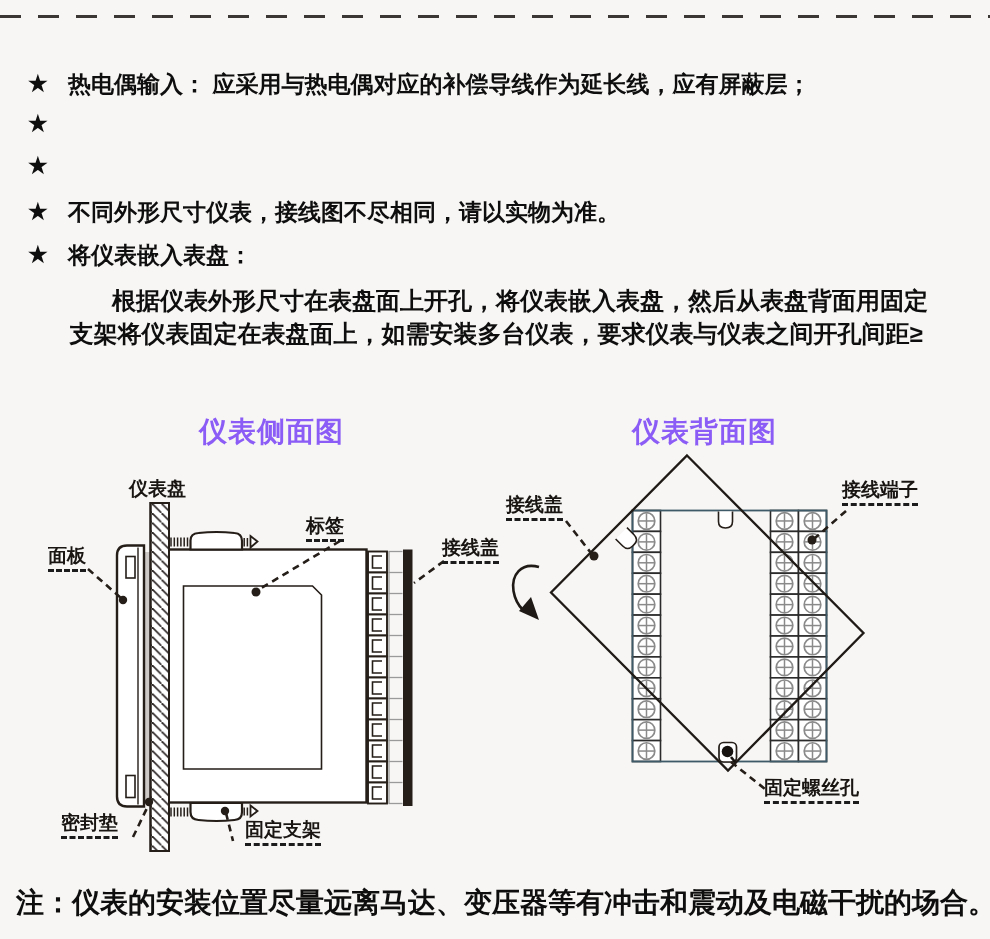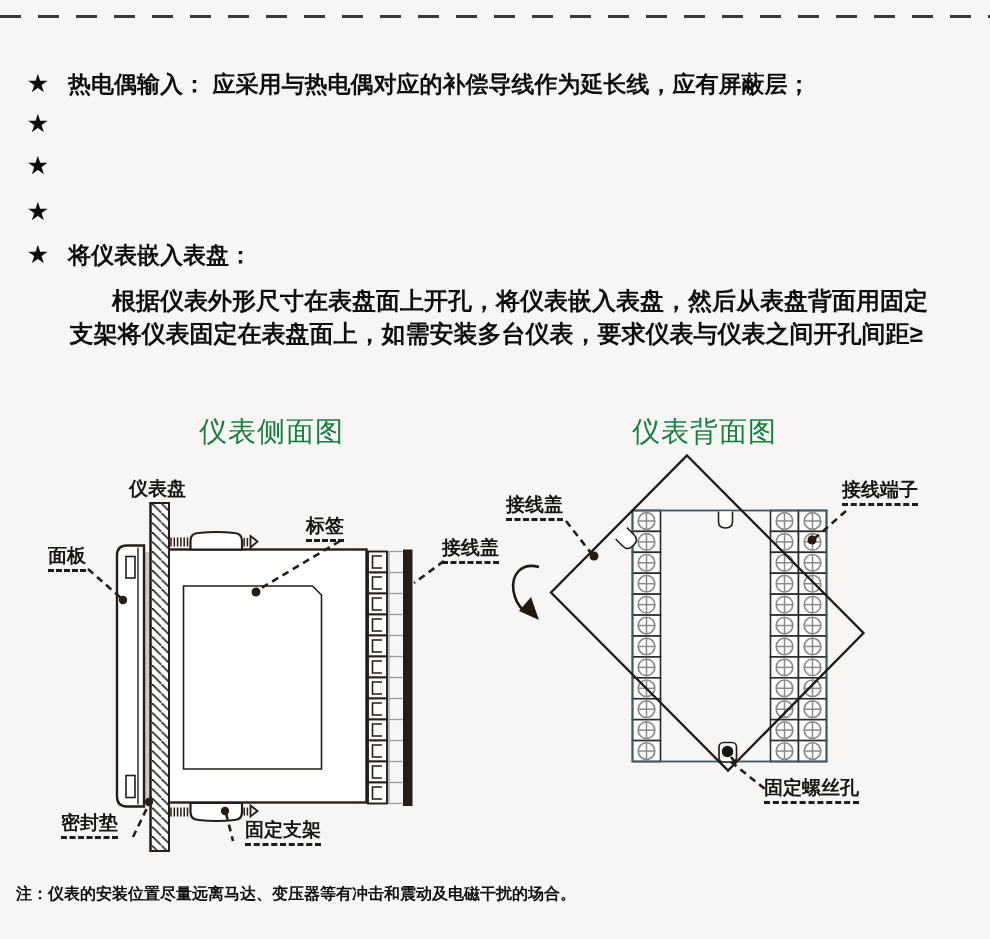"不同外形尺寸仪表，接线图不尽相同，请以实物为准。" span { html: none -> <span>不同外形尺寸仪表，接线图不尽相同，请以实物为准。</span> }
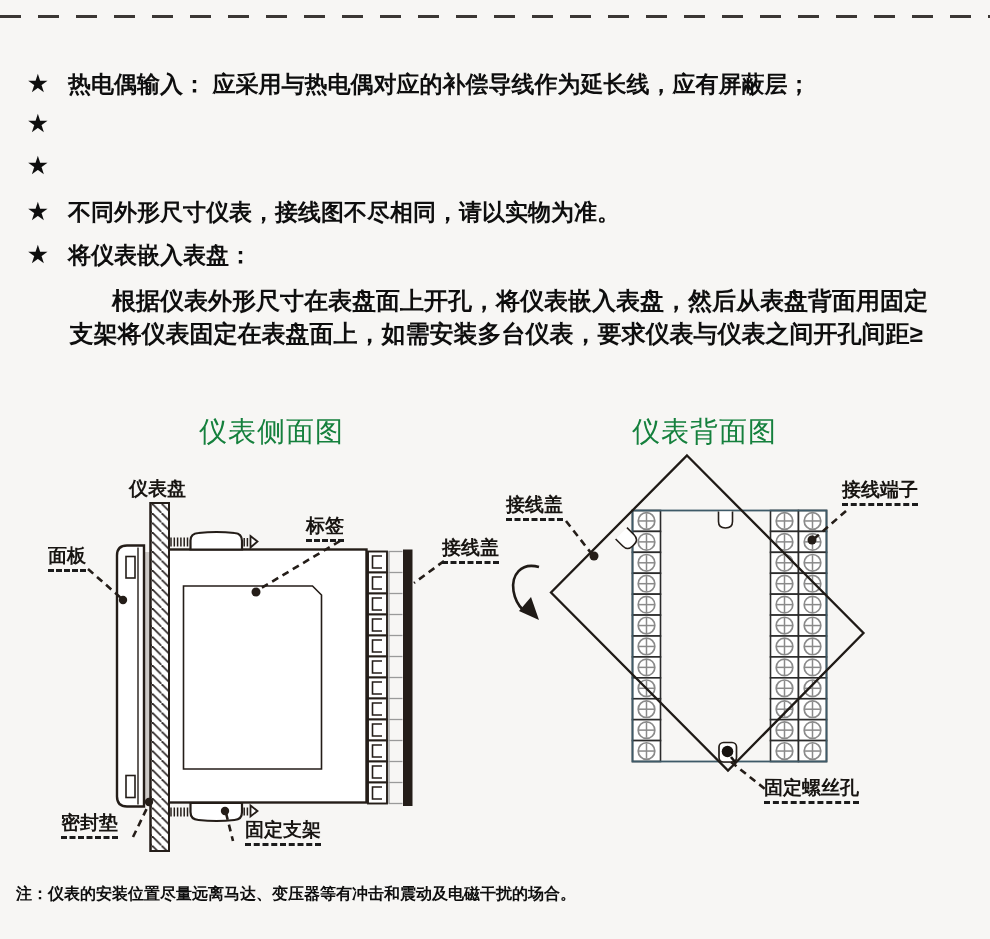"仪表侧面图" .dtitle { color: #15803d -> #8b5cf6; font-weight: normal -> bold }
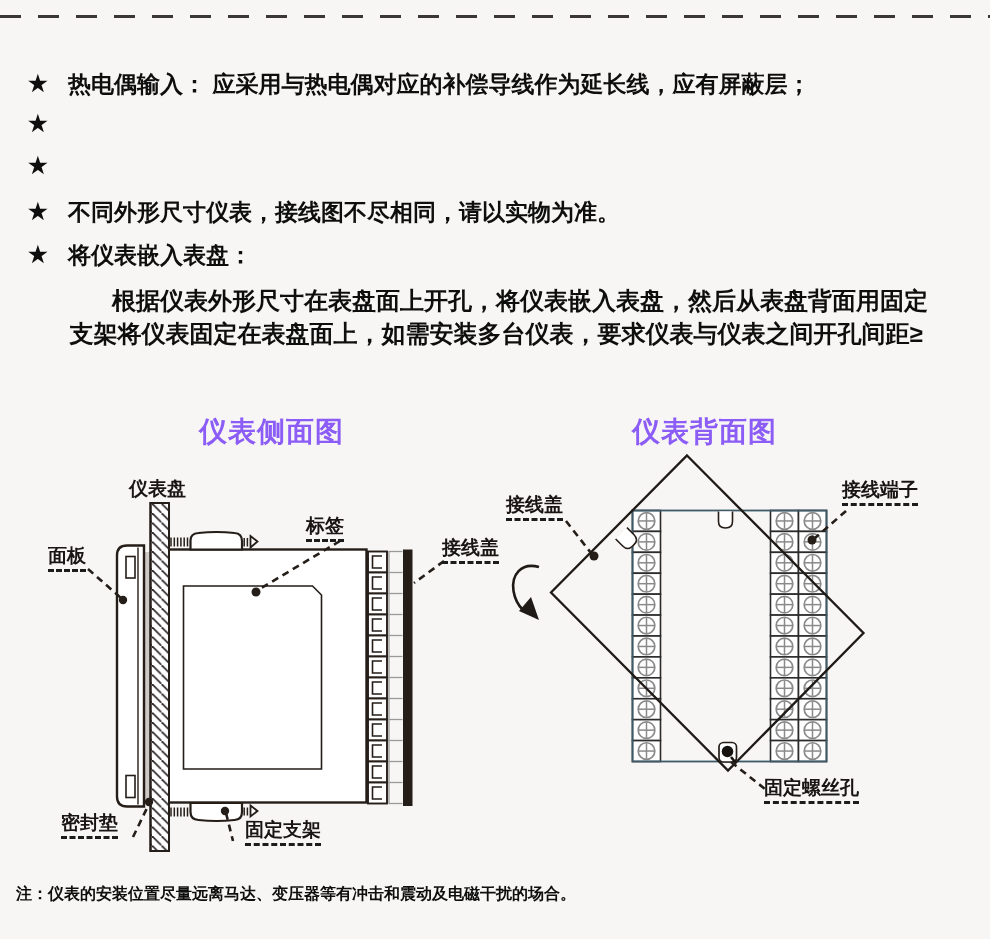"注：仪表的安装位置尽量远离马达、变压器等有冲击和震动及电磁干扰的场合。" .note { font-size: 16px -> 28px }
